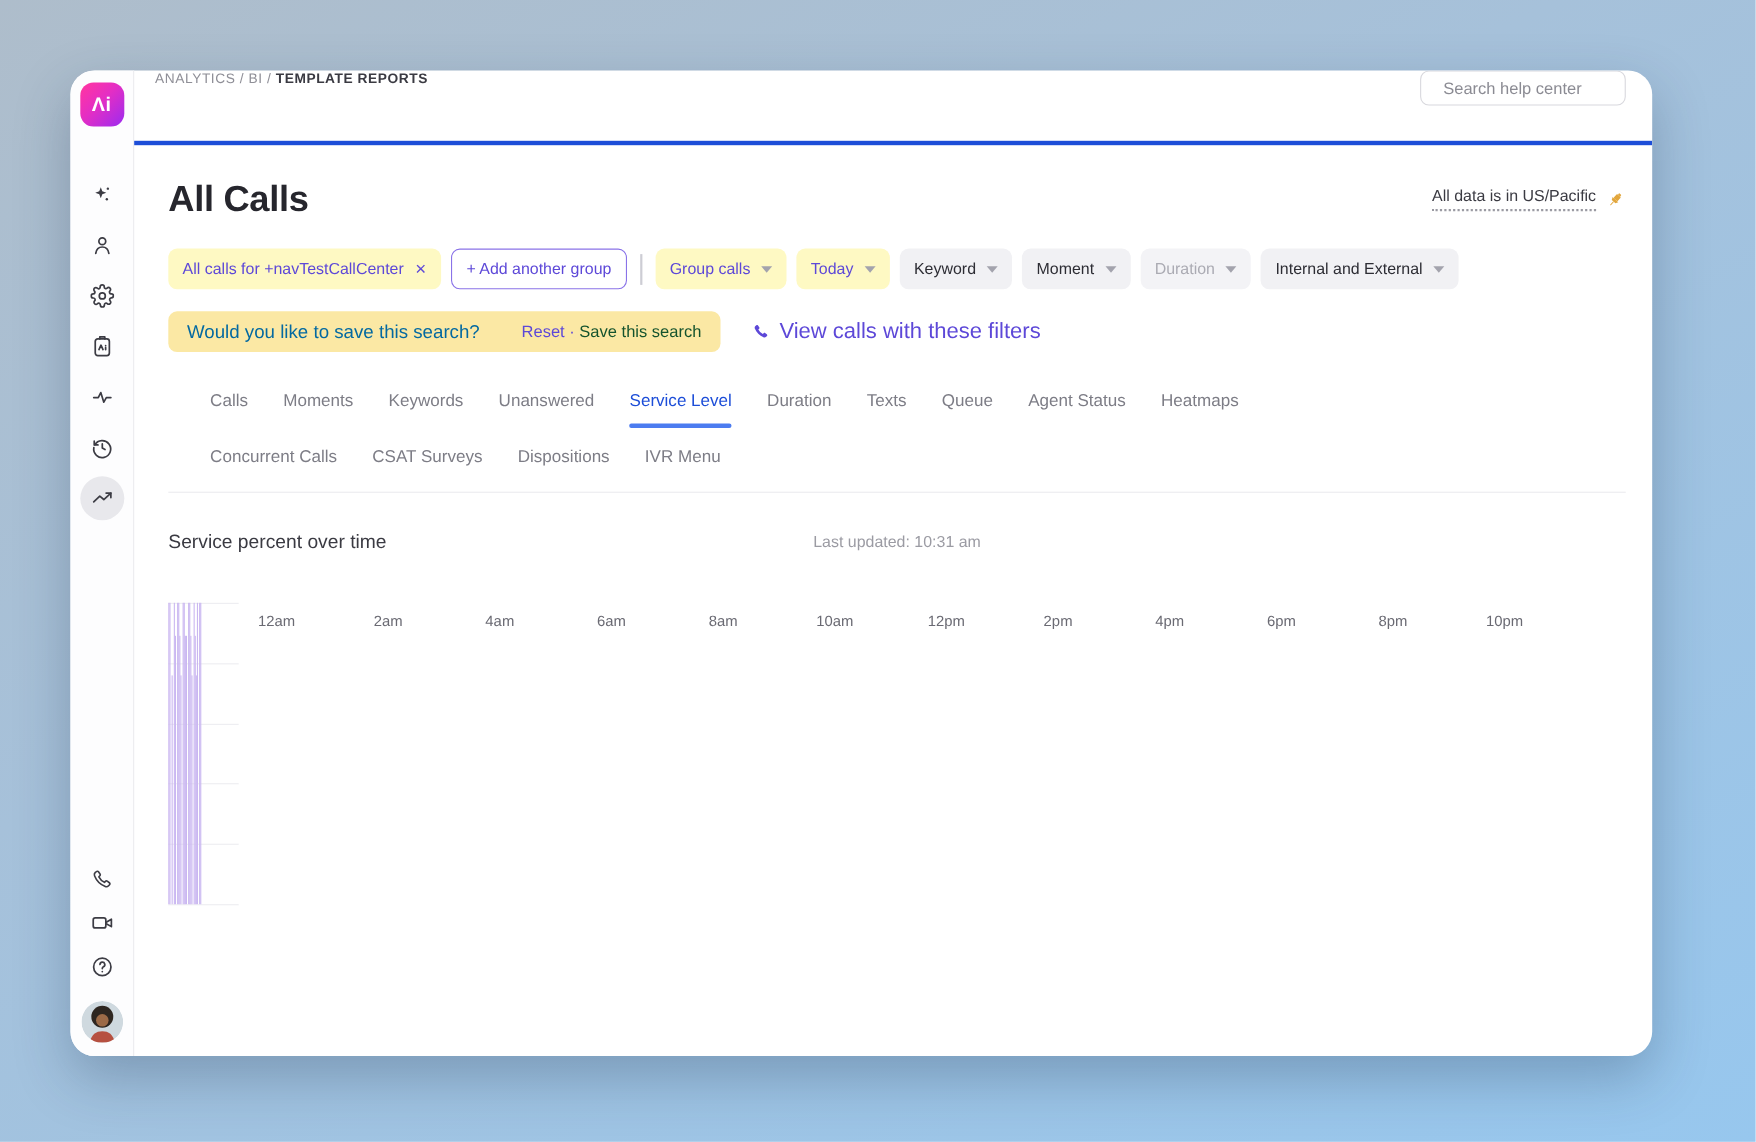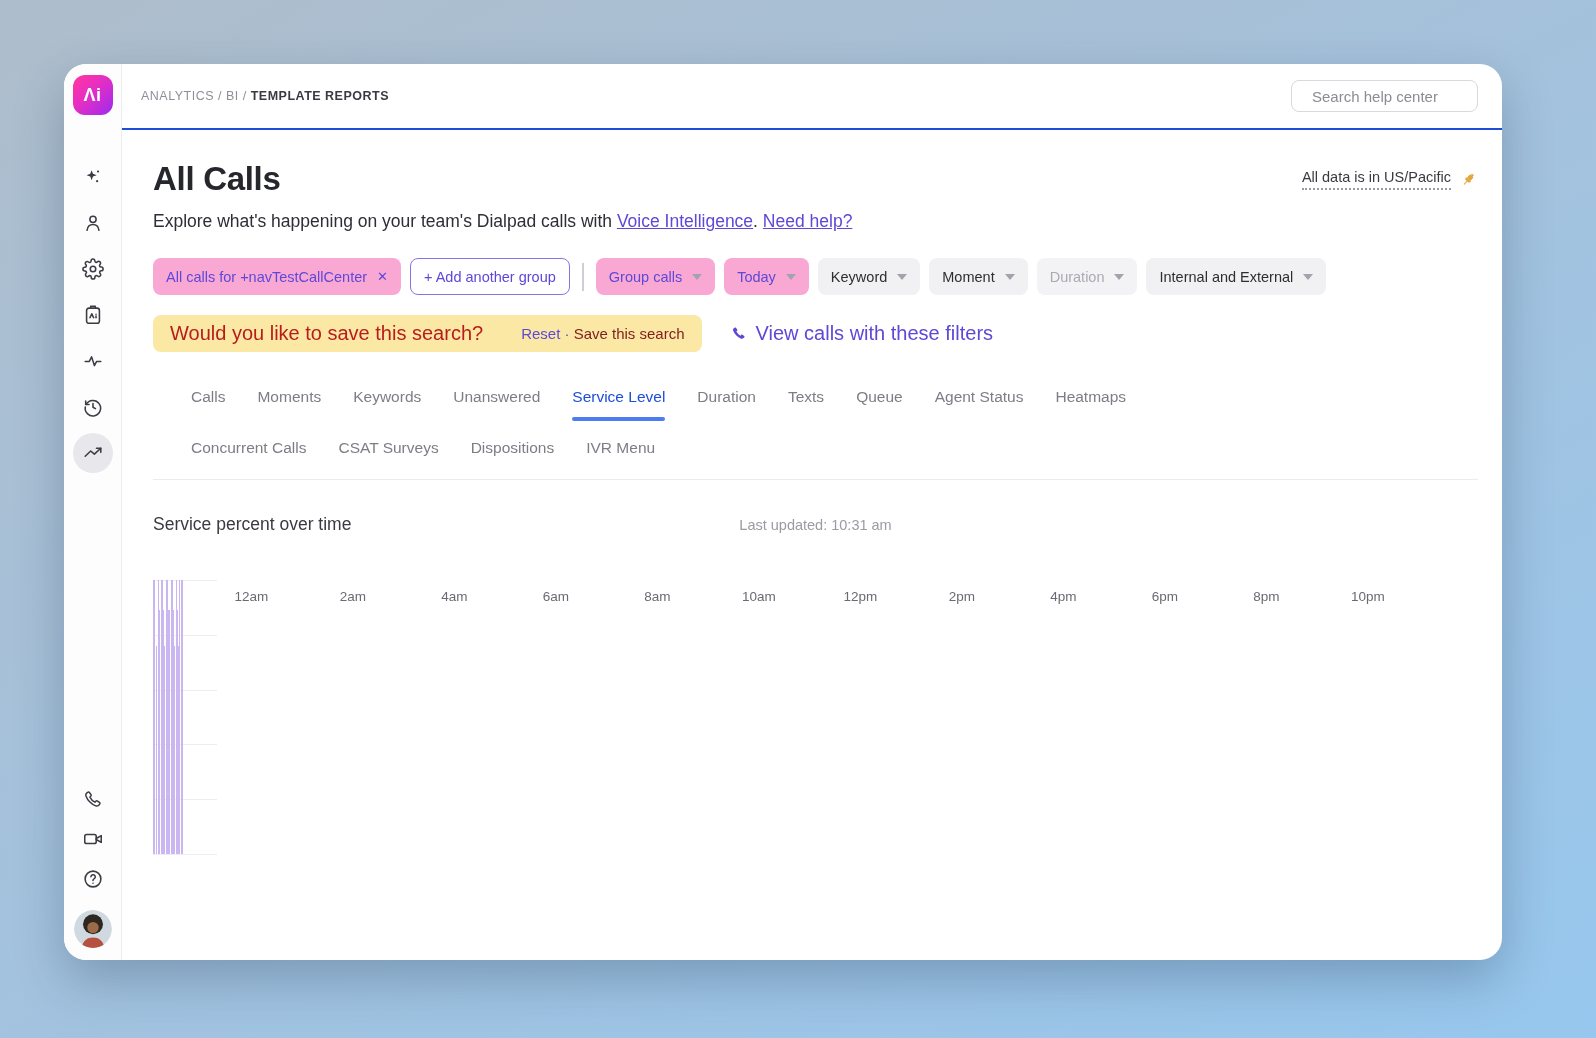"ANALYTICS / BI / TEMPLATE" .header { align-items: center -> none; border-bottom: 2px solid #1d4ed8 -> 4px solid #1d4ed8 }
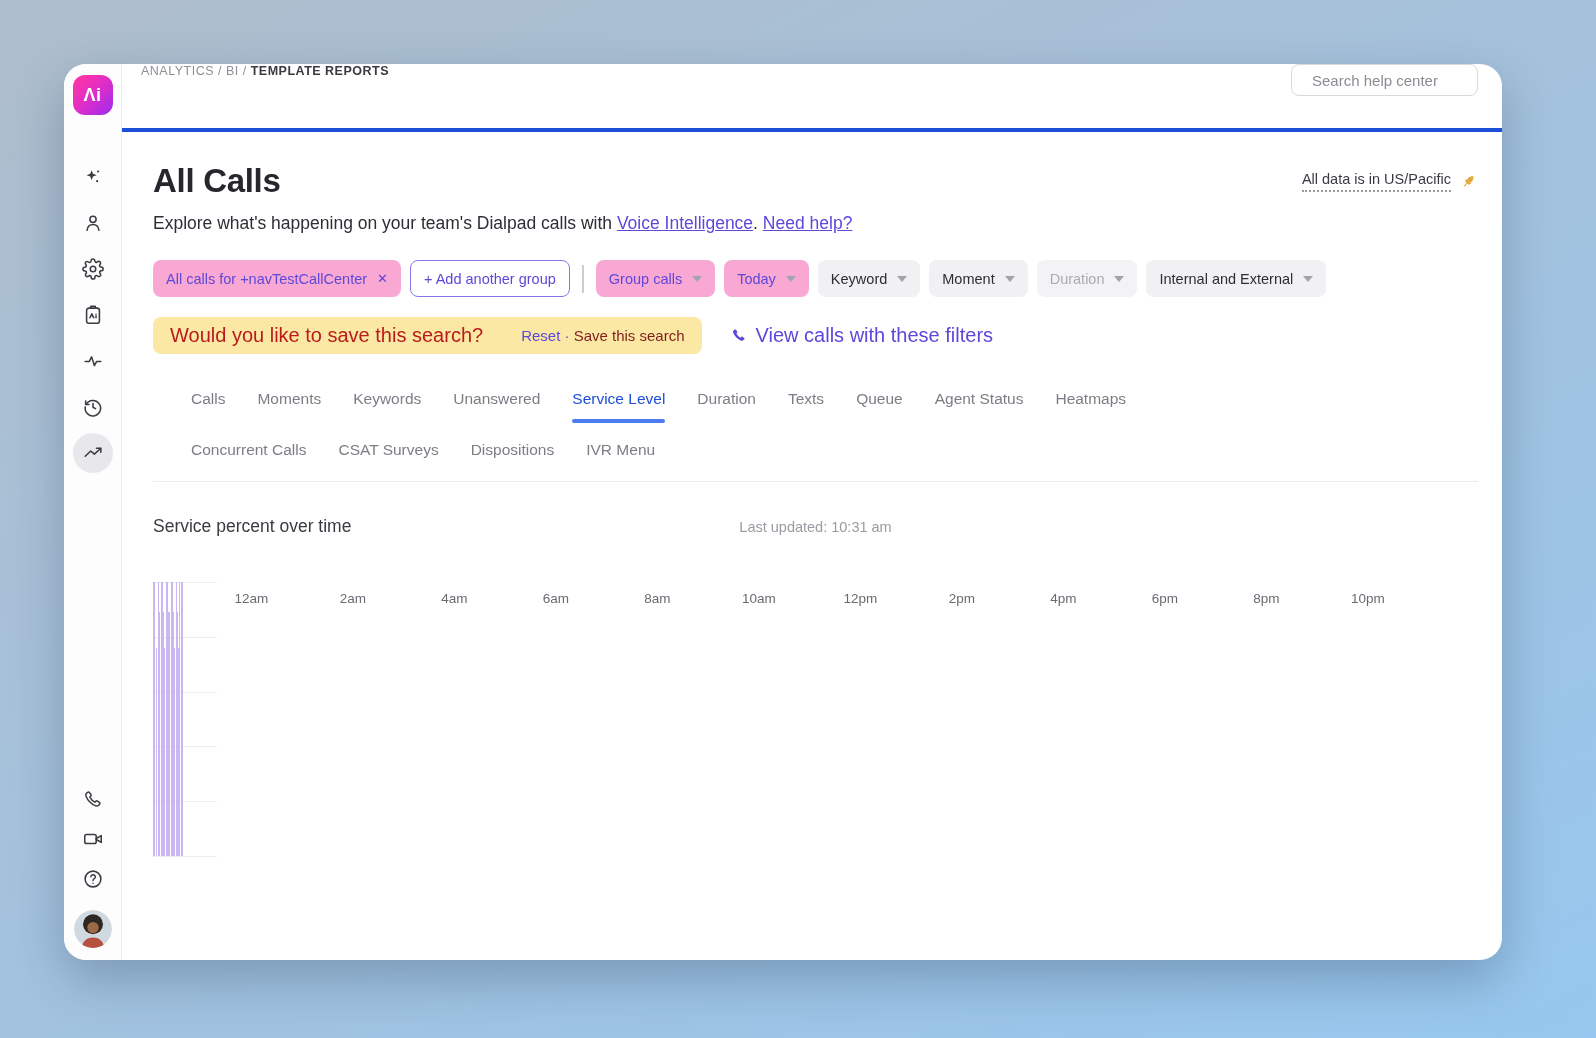"Explore what's happening on your" div.intro { html: <div> <span>Explore what's happening on your team's Dialpad calls with </span><a>Voice Intelligence</a><span>. </span><a>Need help?</a> </div> -> none }
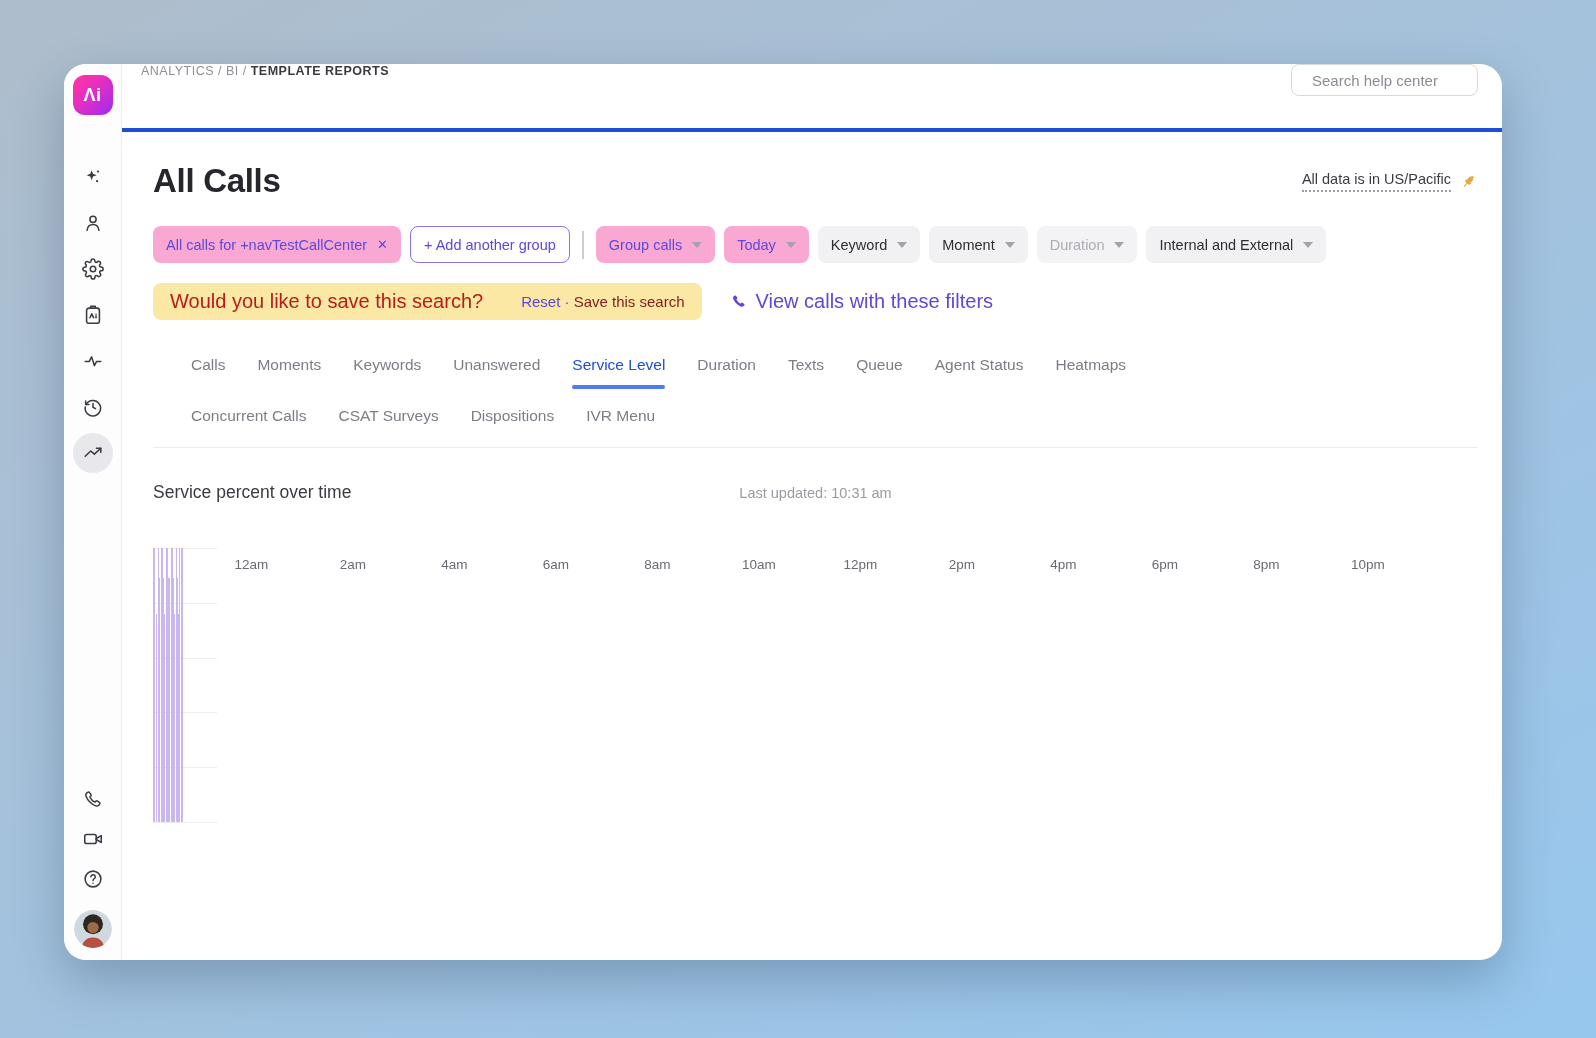"All calls for +navTestCallCenter" .chip.purple { background: #f9a8d4 -> #fef9c3 }
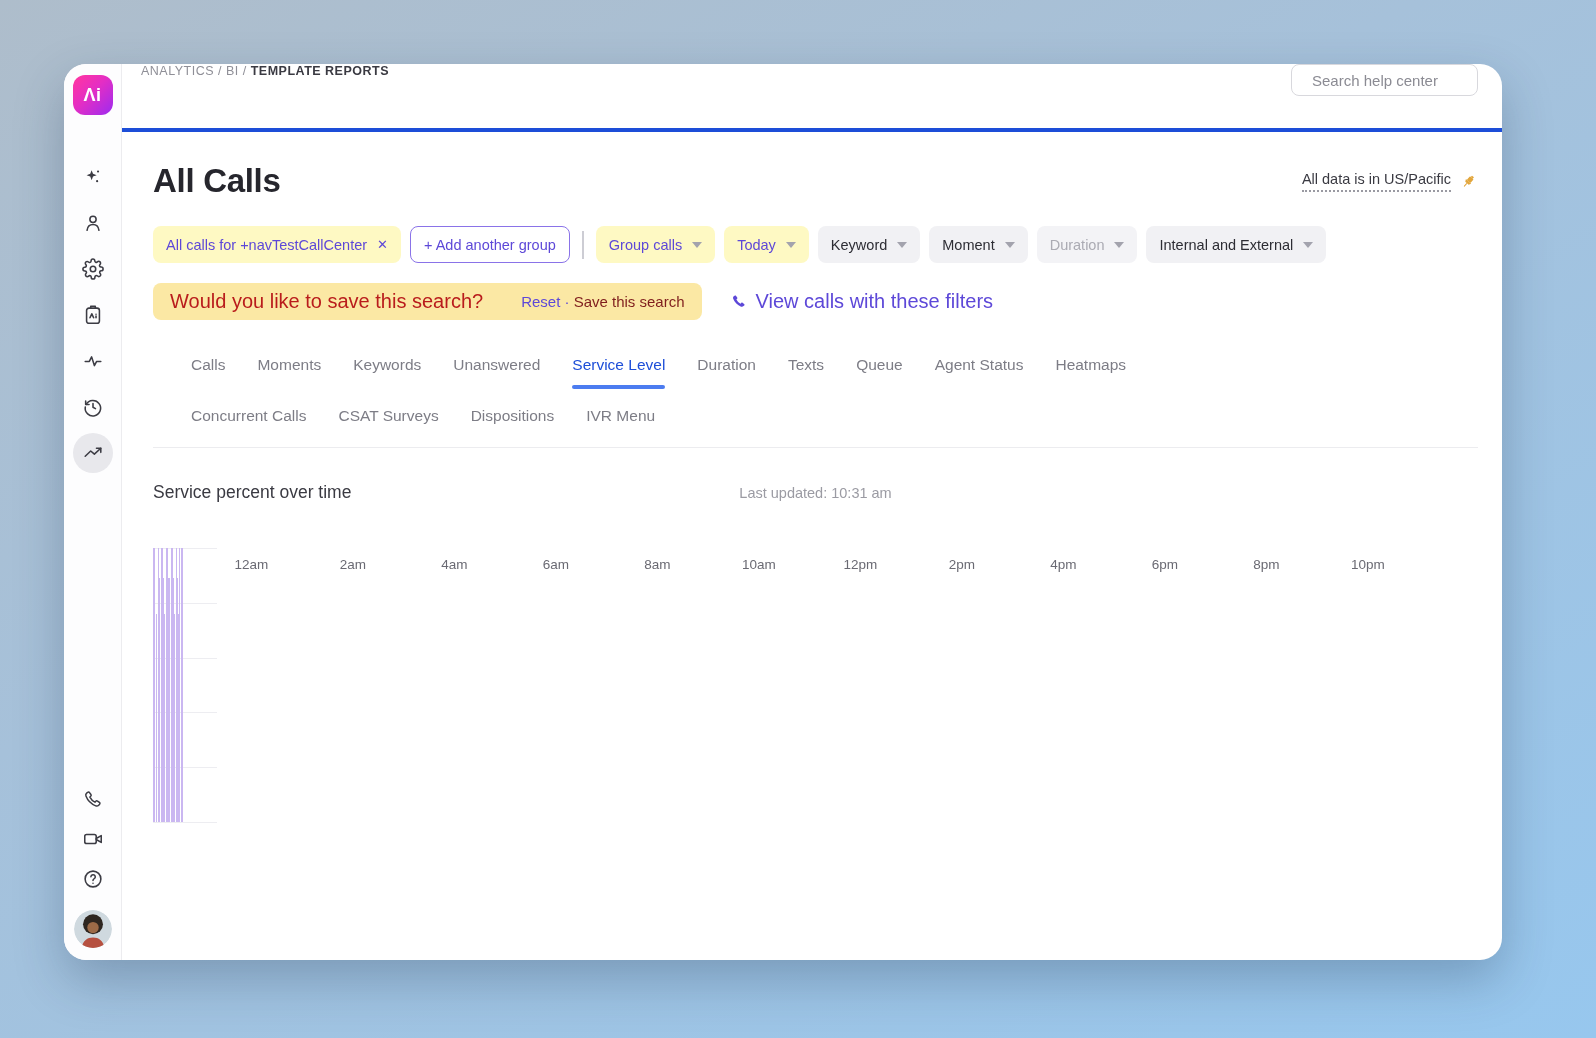"Would you like to save" .banner .q { color: #b91c1c -> #0369a1; font-size: 20px -> 17px }
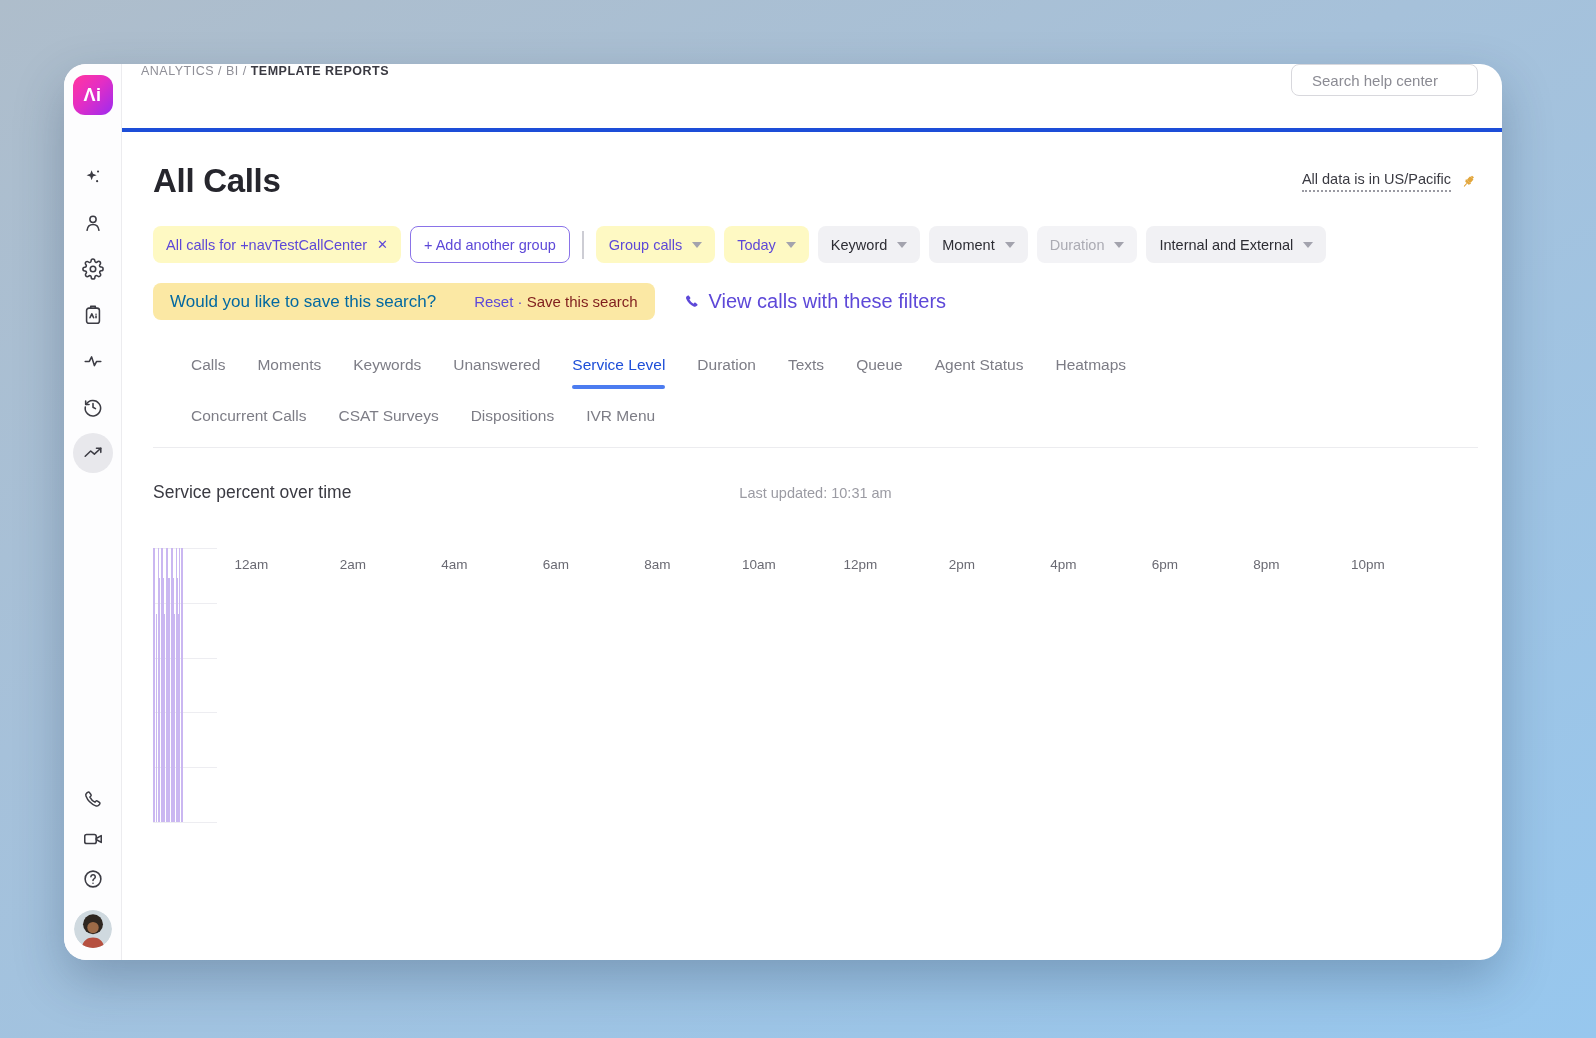"Save this search" a { color: #7f1d1d -> #14532d }
